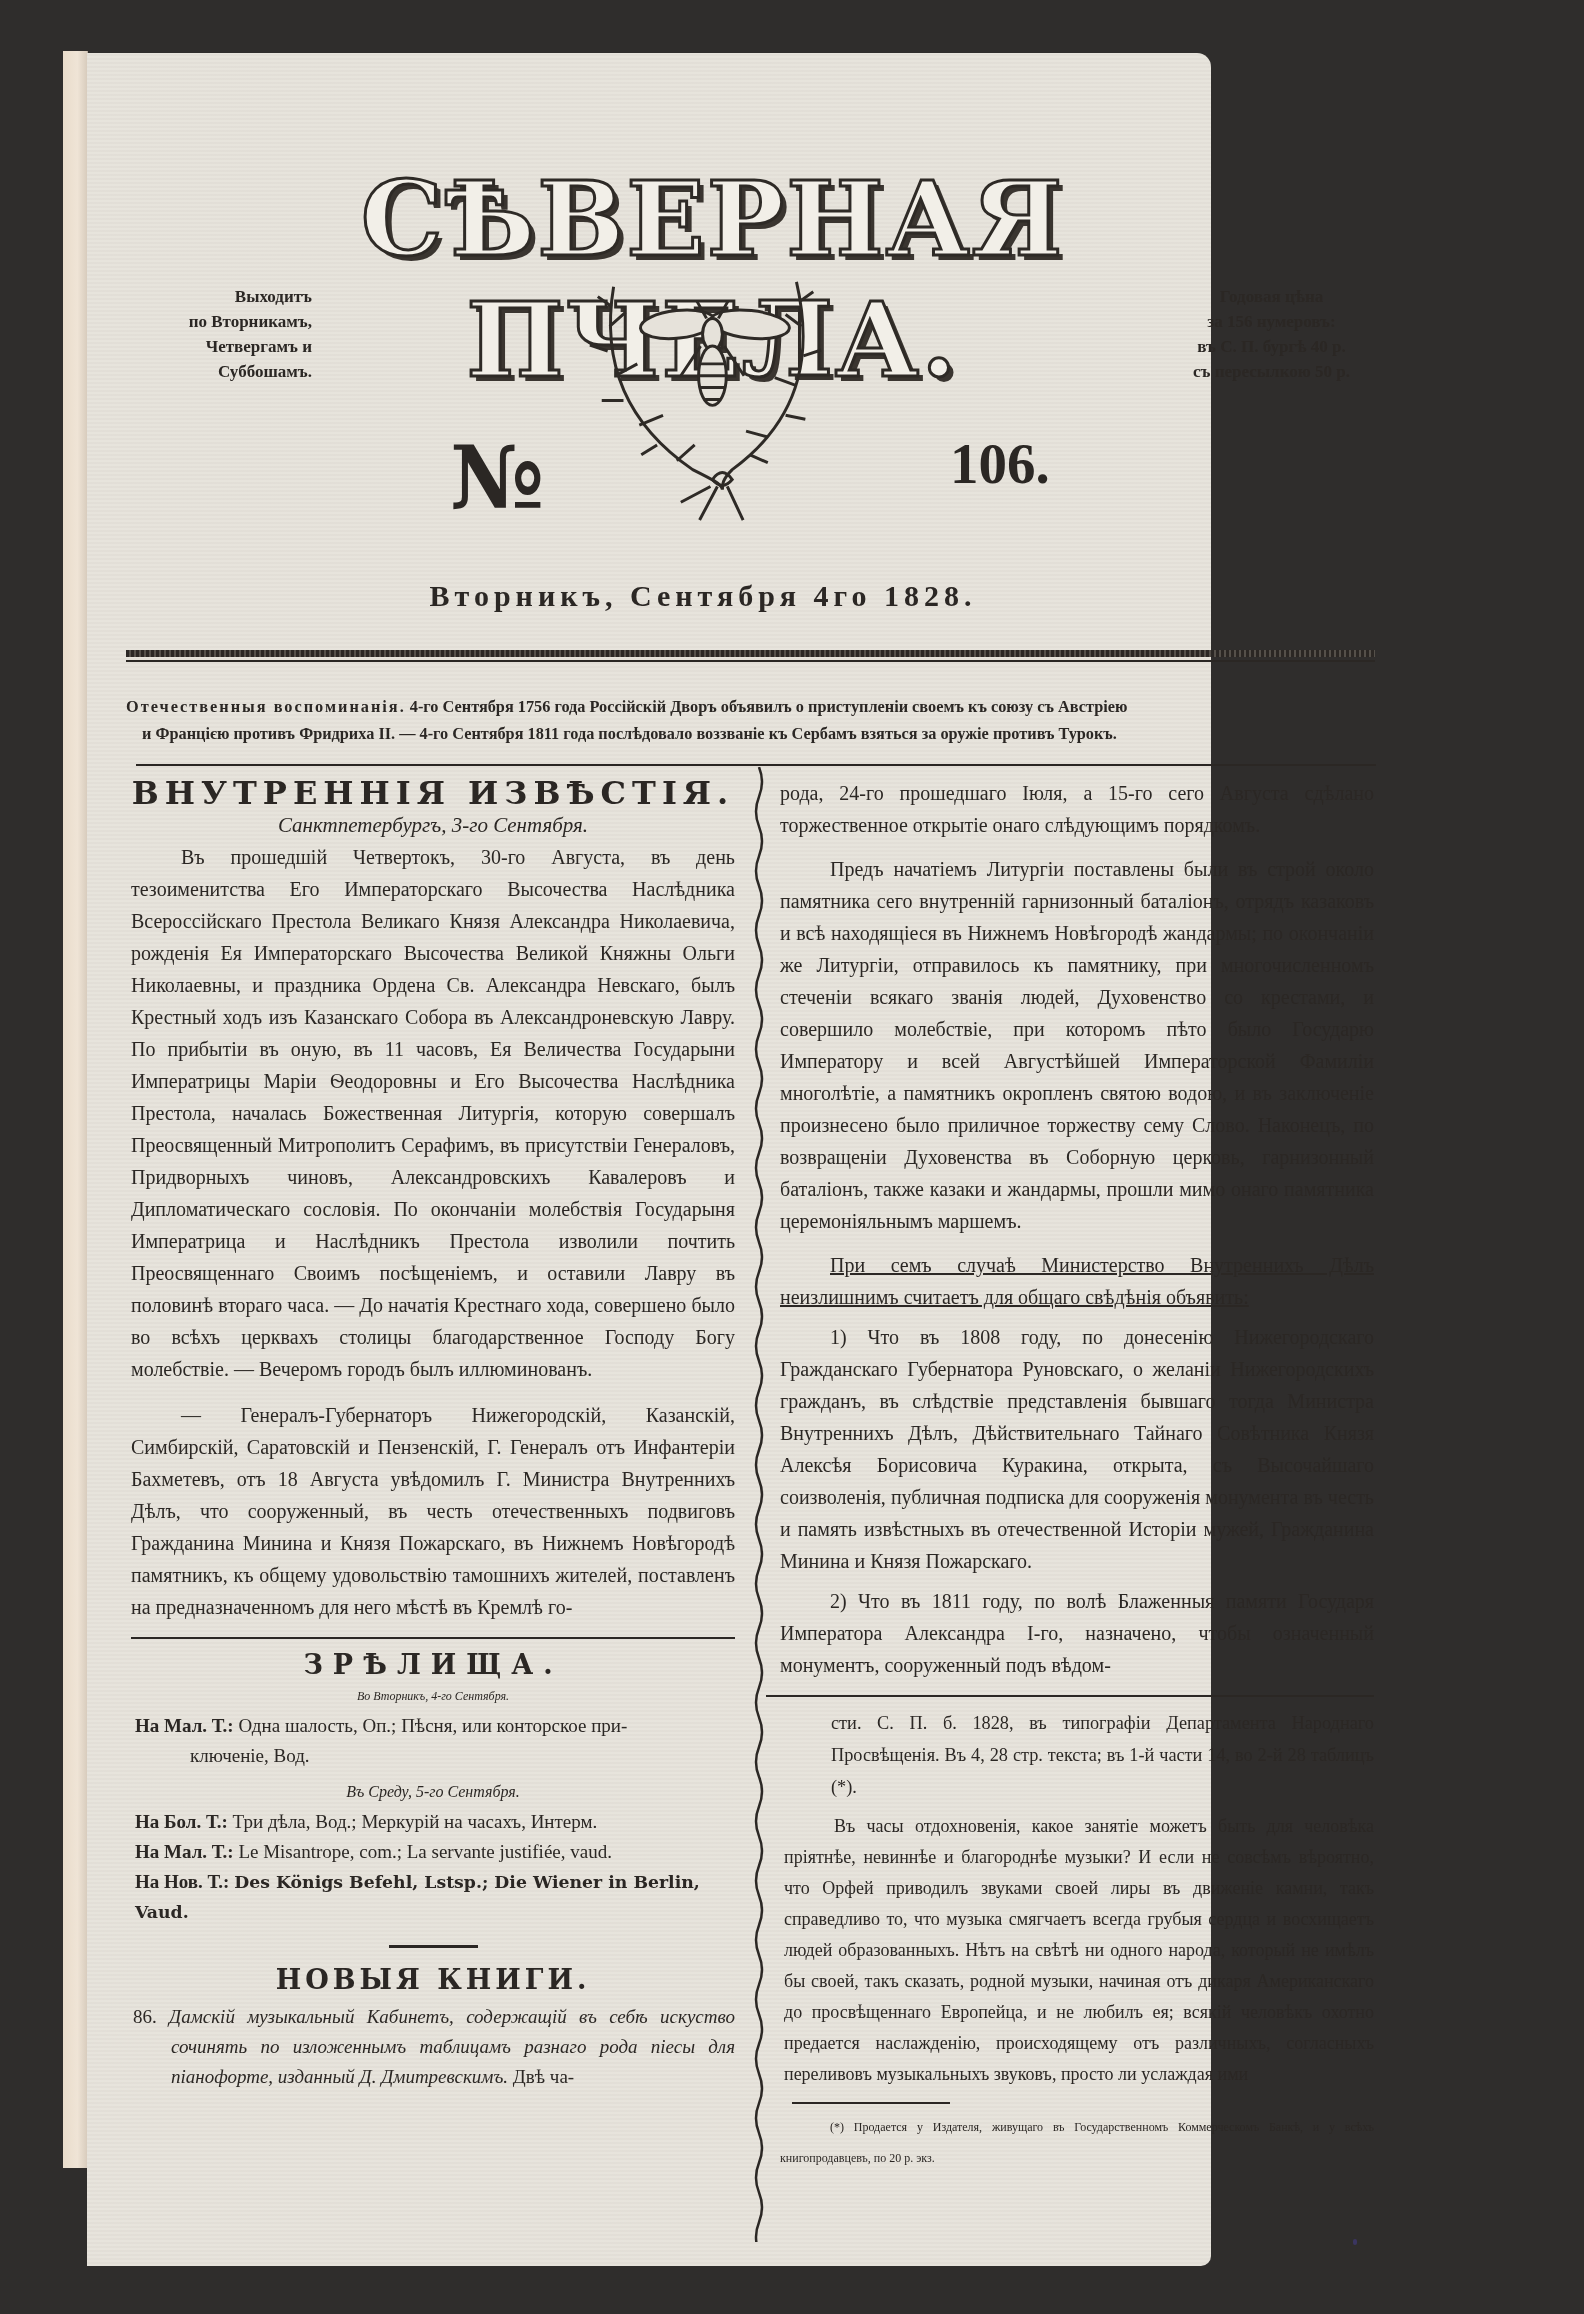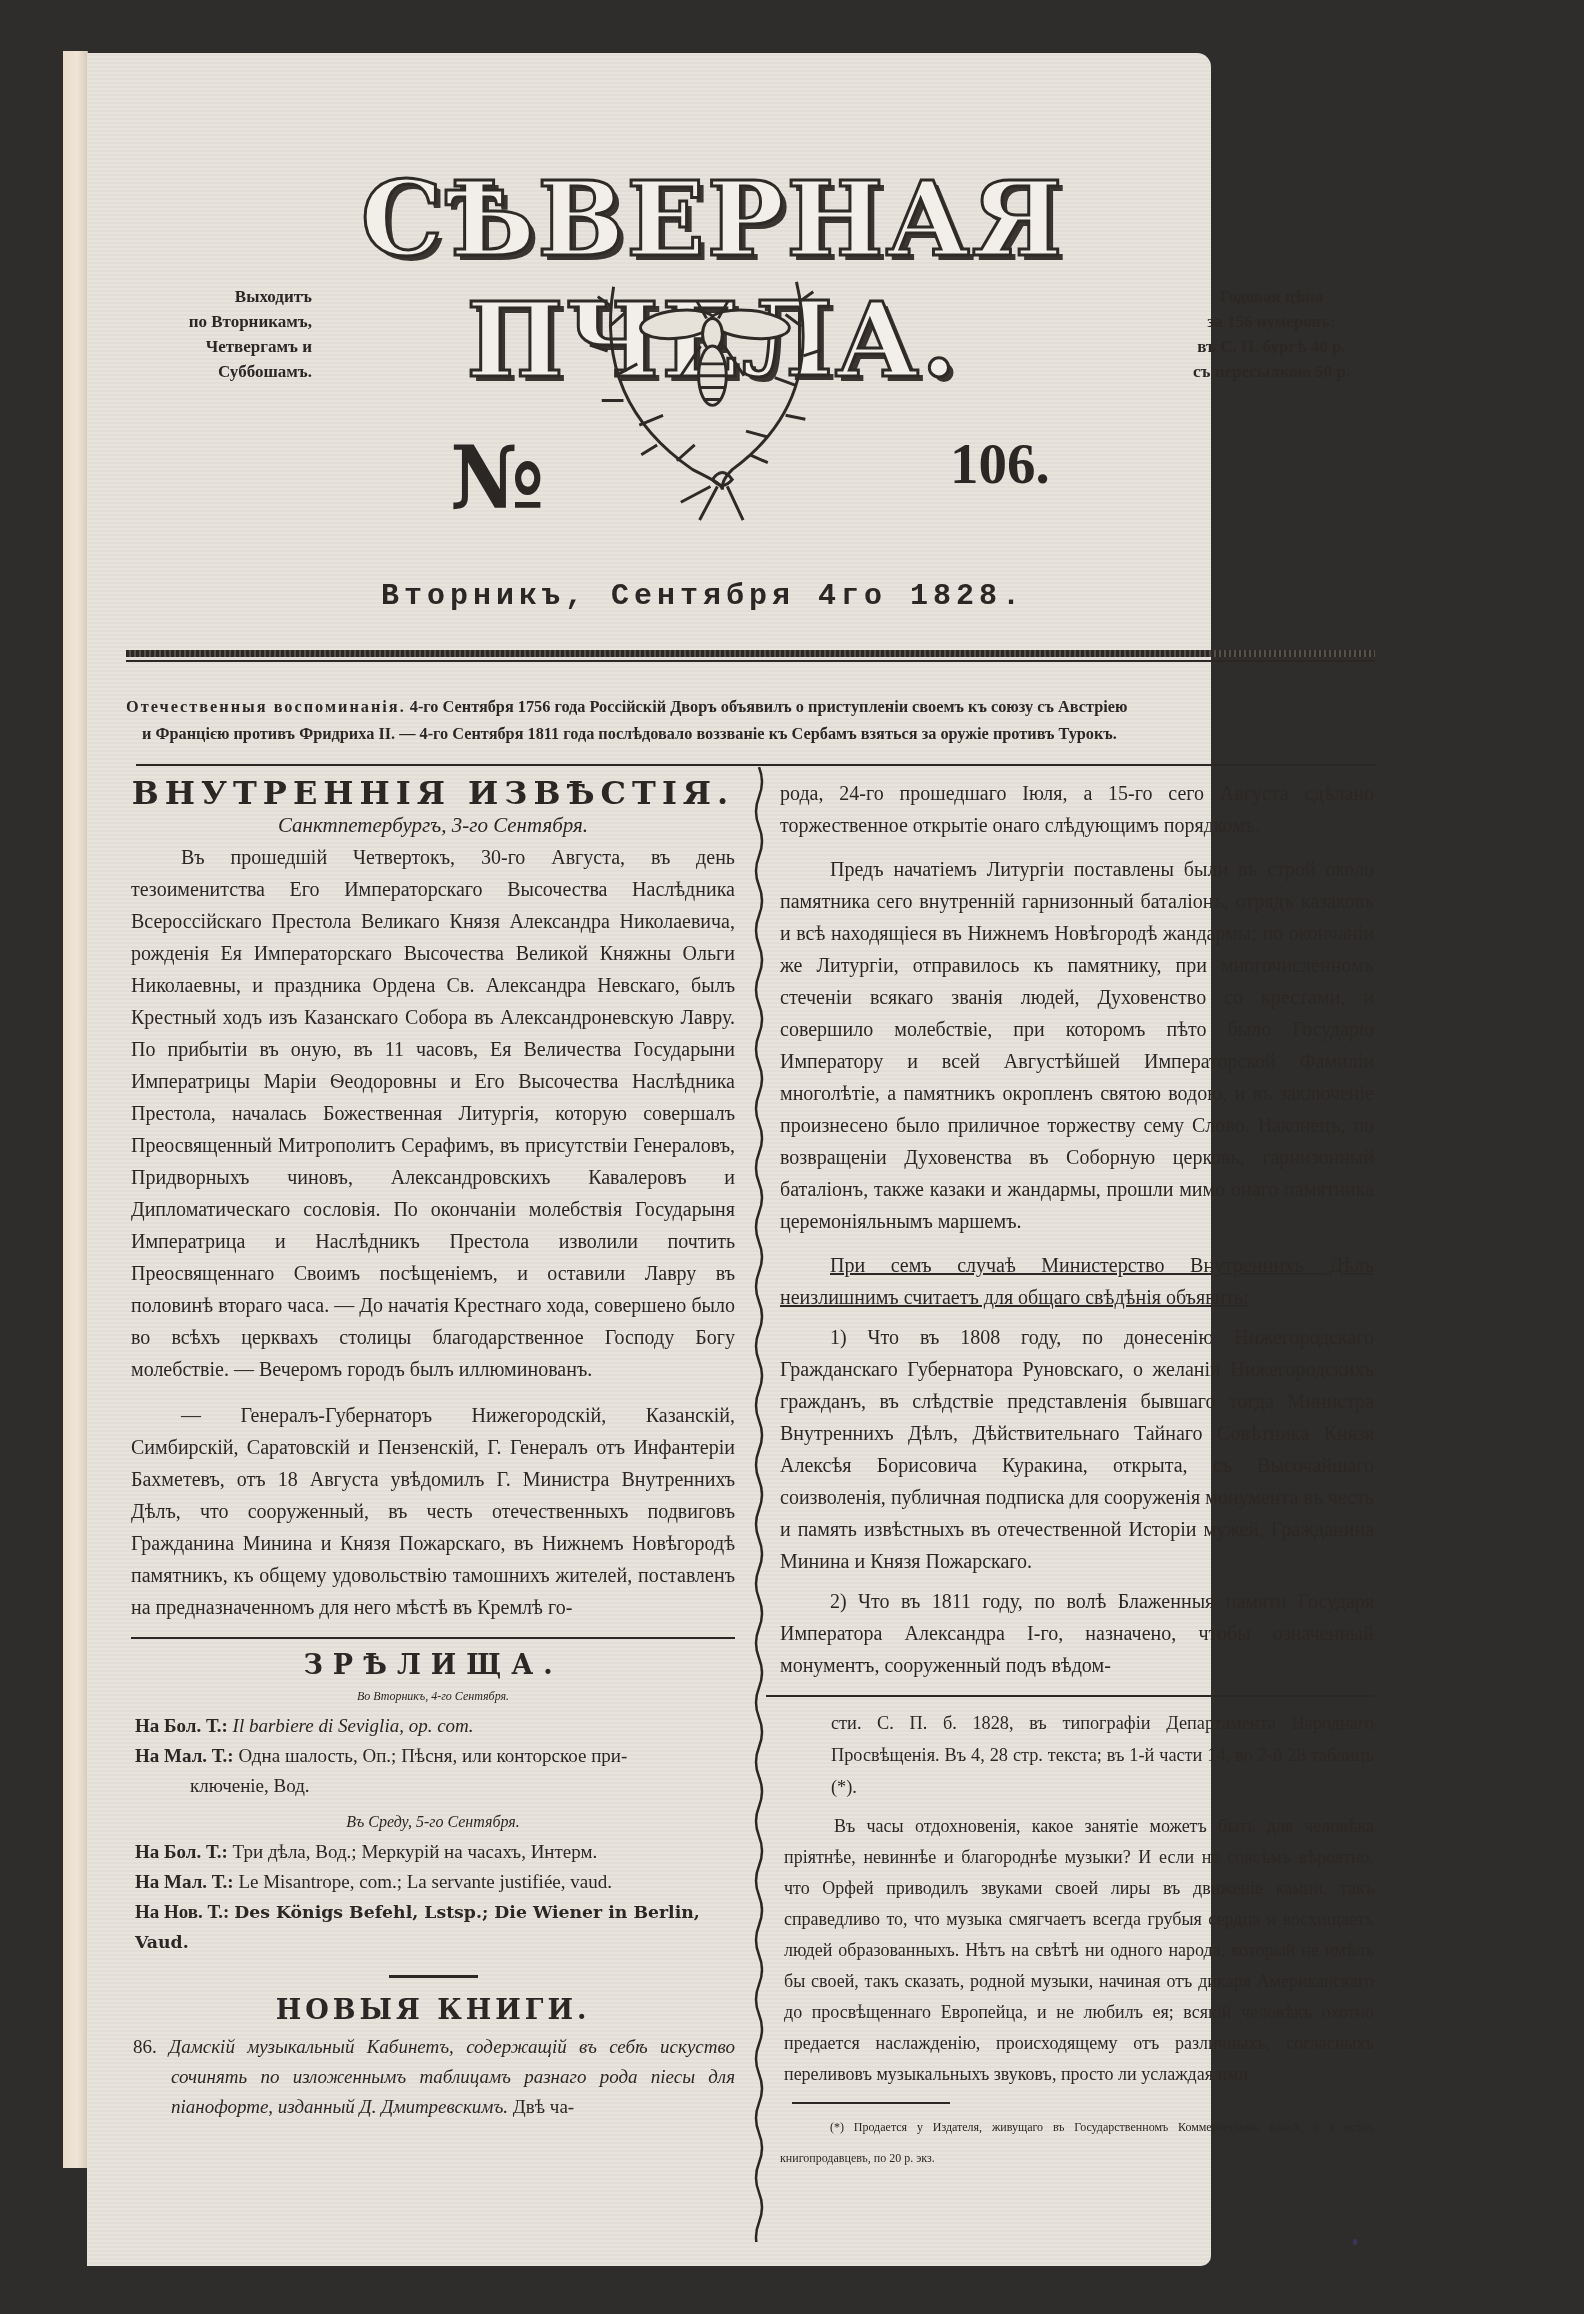"Вторникъ, Сентября 4го 1828." .date-line { font-family: Liberation Mono, monospace -> none }
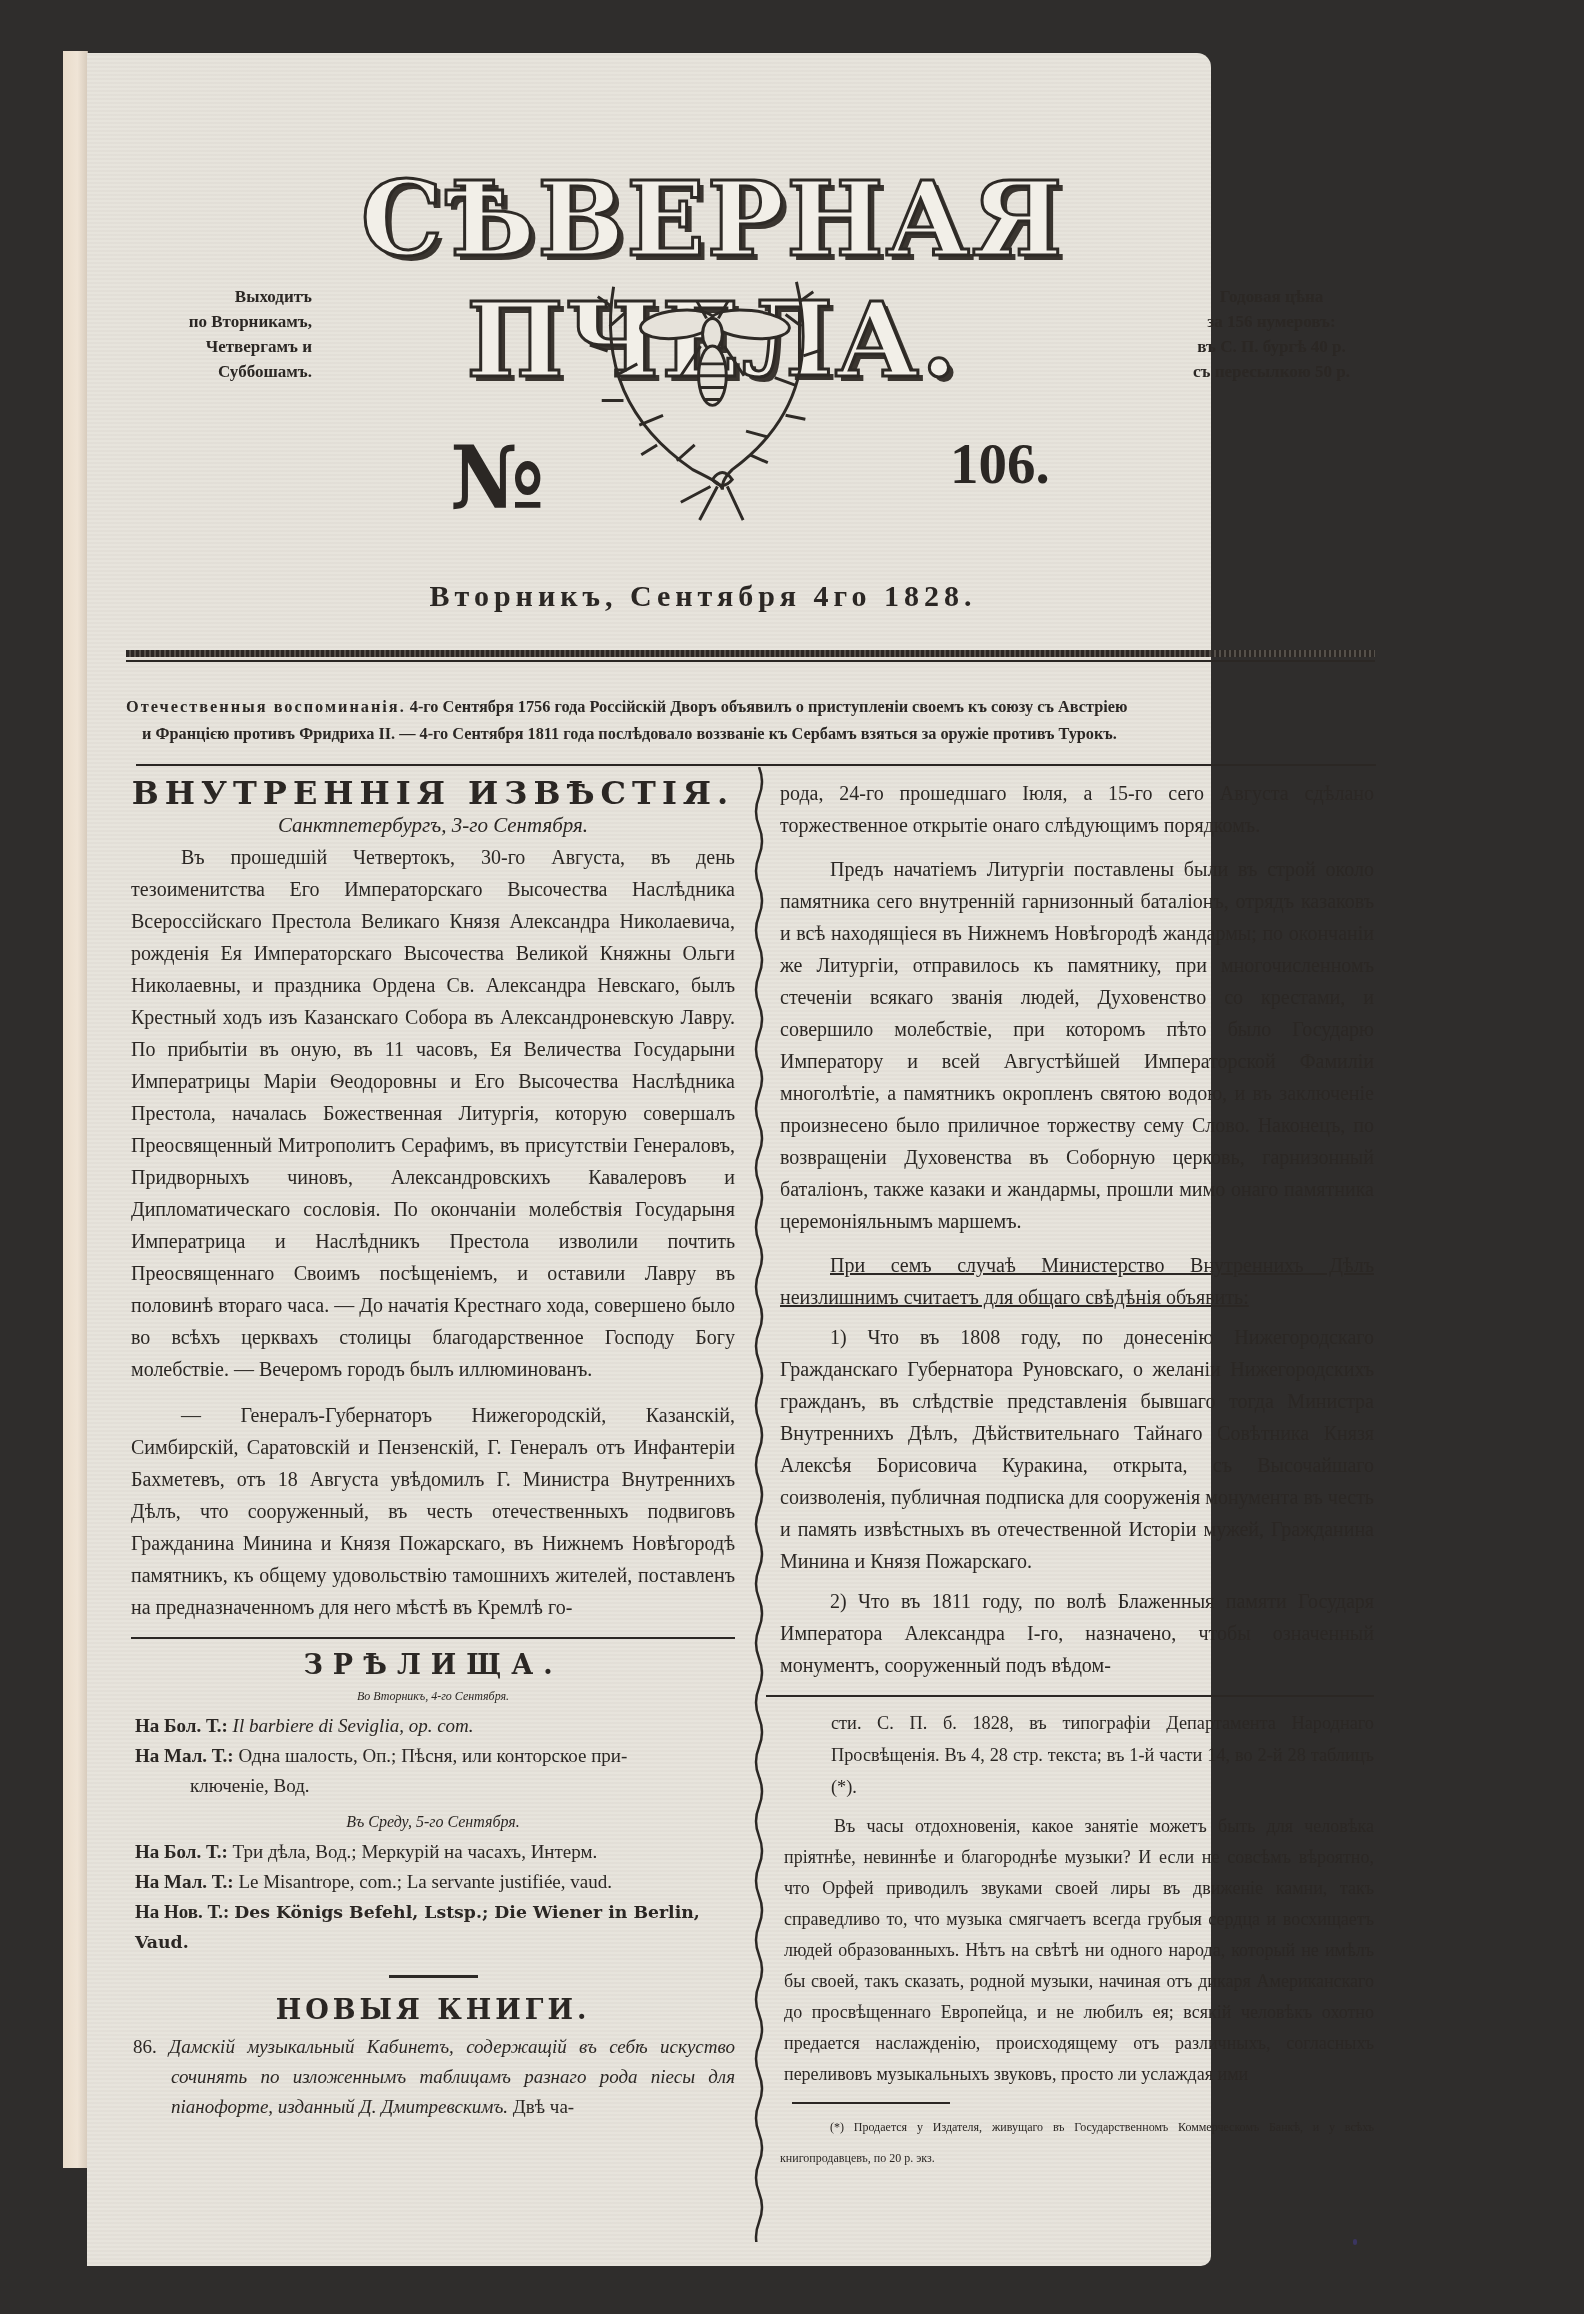"На Бол. Т.: Il barbiere" div.theatre-row { html: <div> <span>На Бол. Т.:</span> <span>Il barbiere di Seviglia, op. com.</span> </div> -> none }
